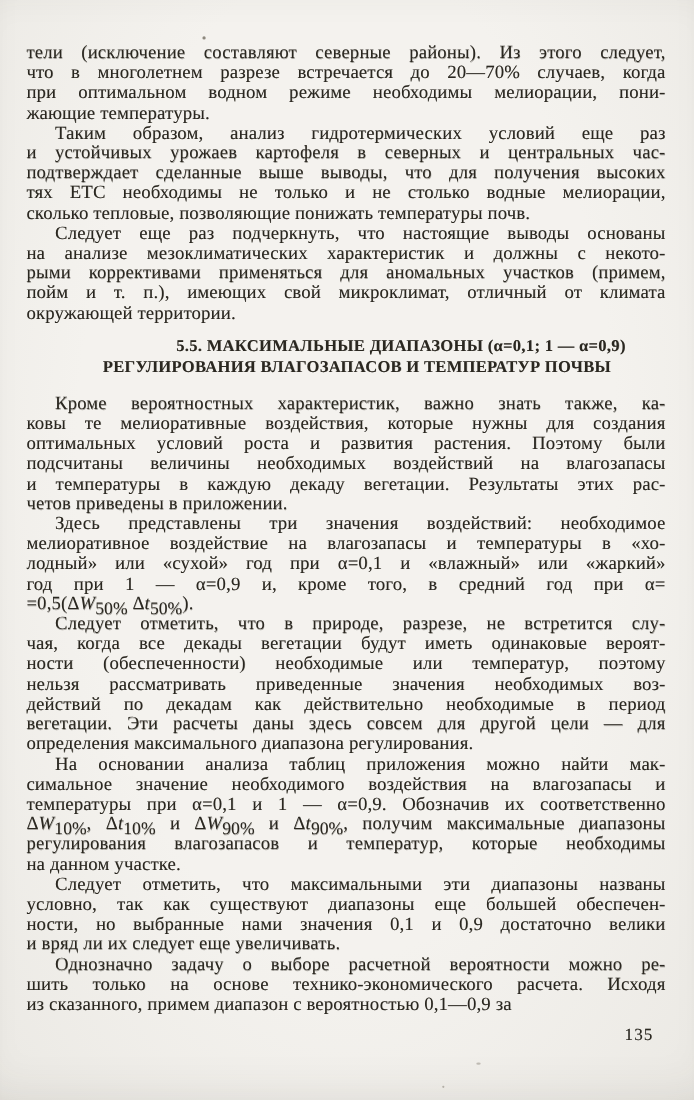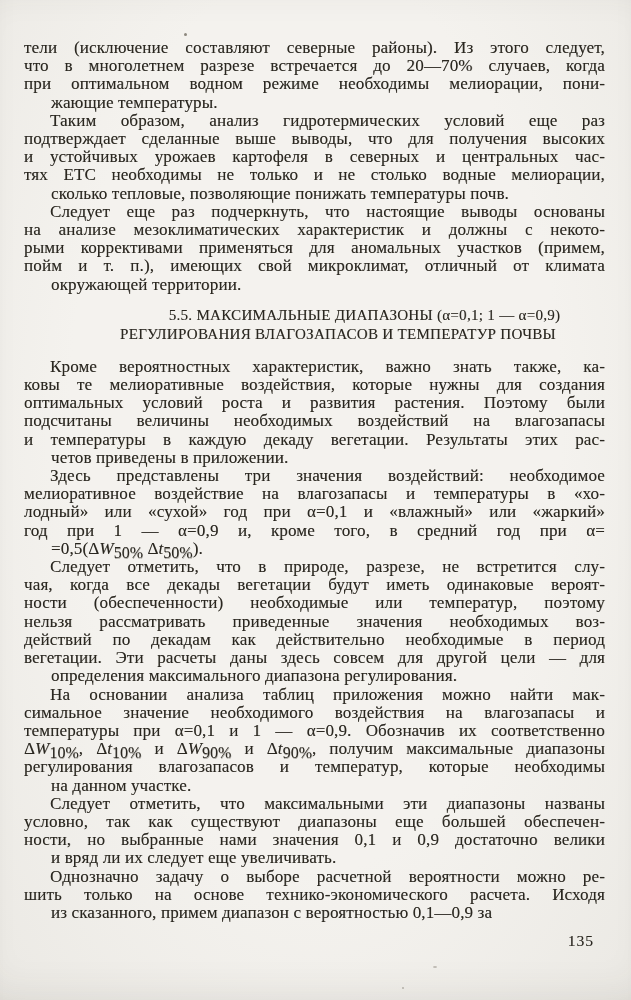"жающие температуры." .line.last { margin-left: 27px -> none }
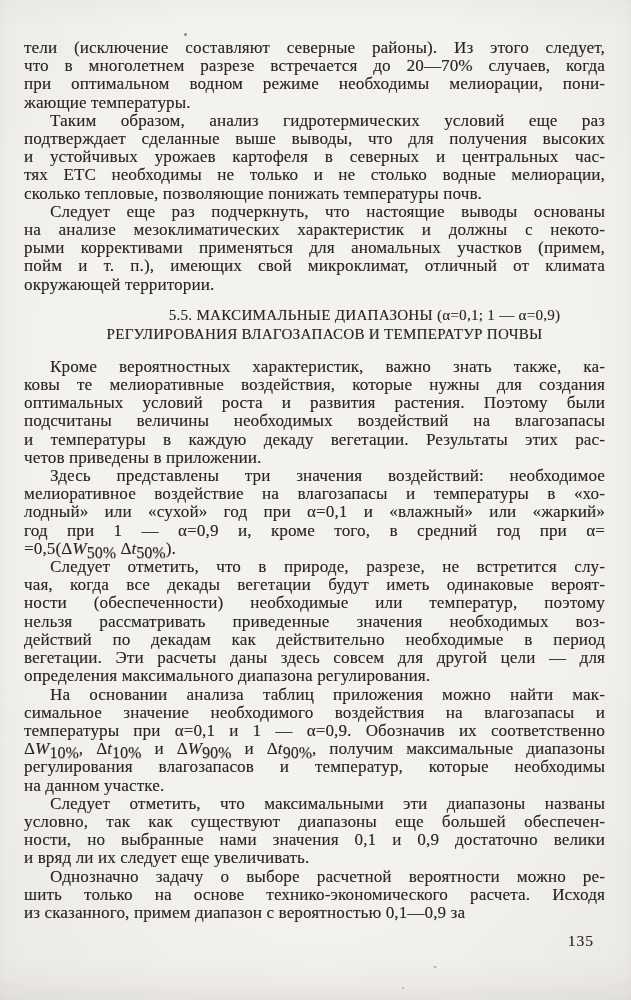"подтверждает сделанные выше выводы, что" div.line { order: before "и устойчивых урожаев картофеля в" -> after "и устойчивых урожаев картофеля в" }
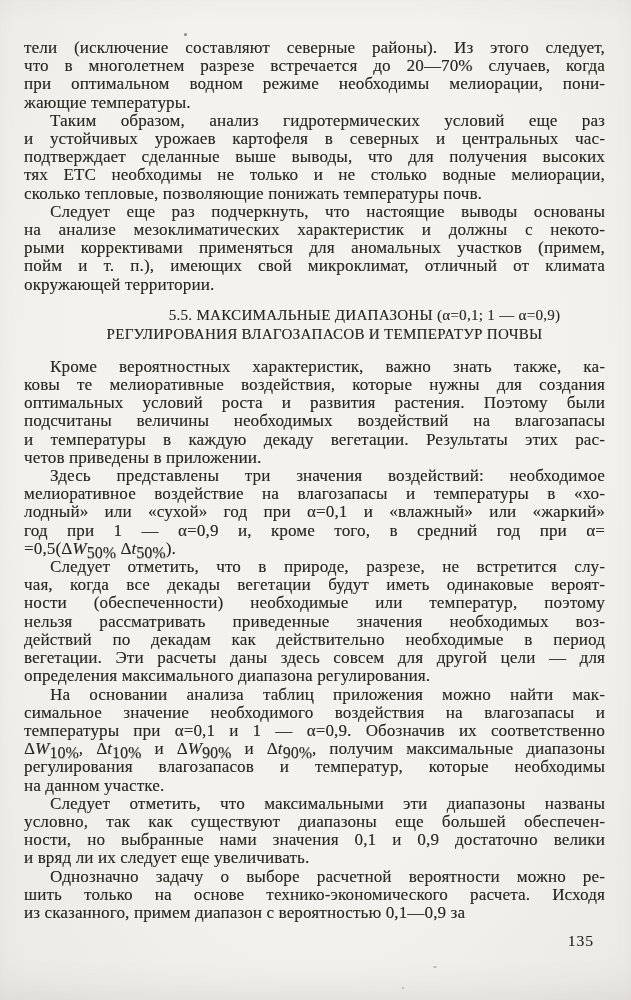"5.5. МАКСИМАЛЬНЫЕ ДИАПАЗОНЫ (α=0,1; 1" .heading { font-weight: normal -> bold }
